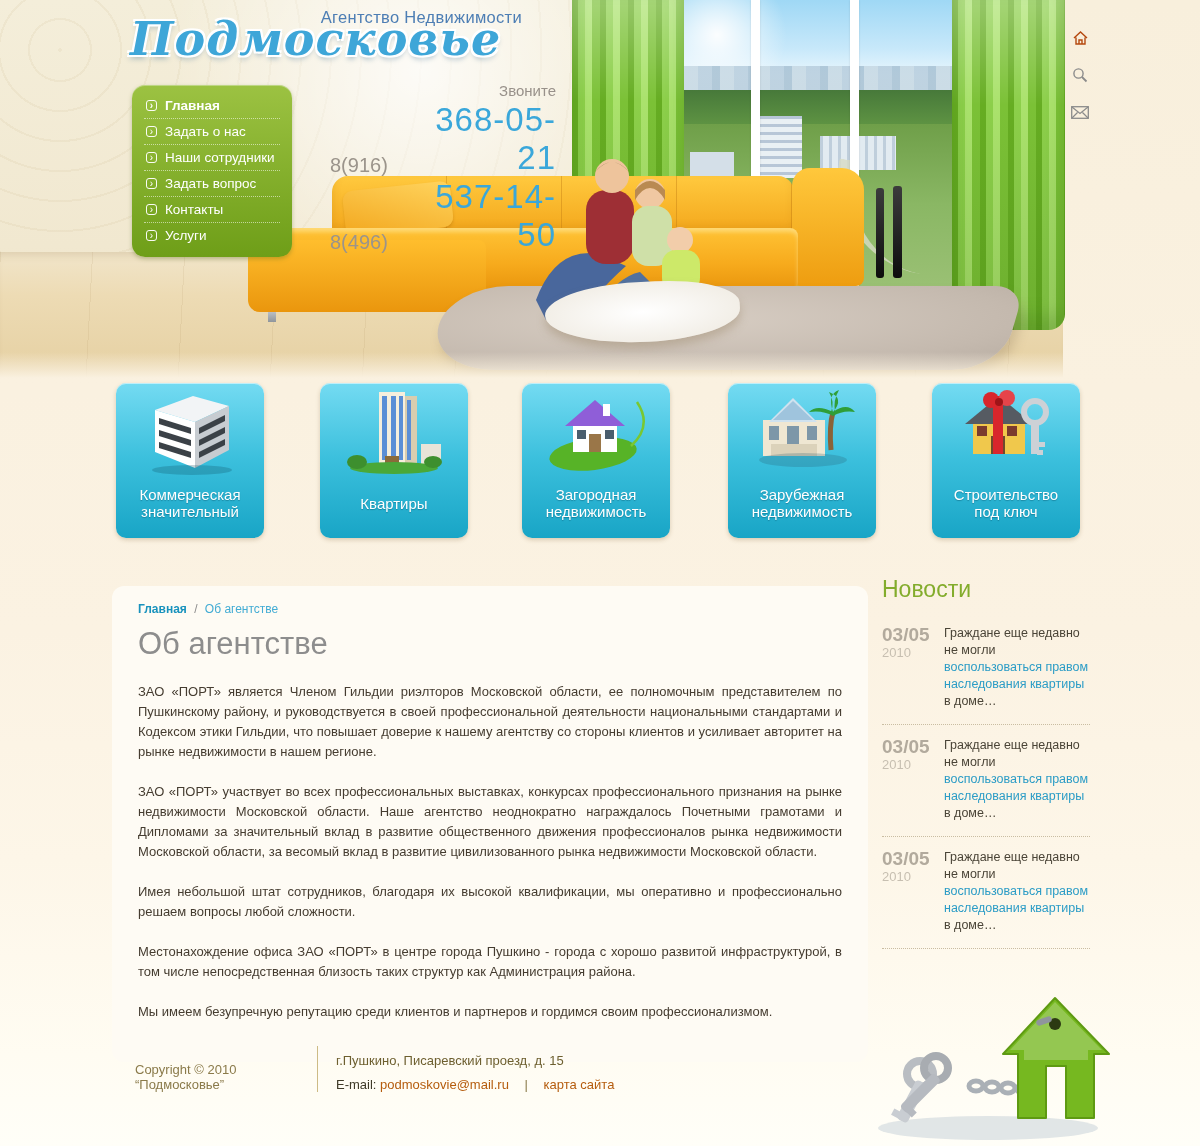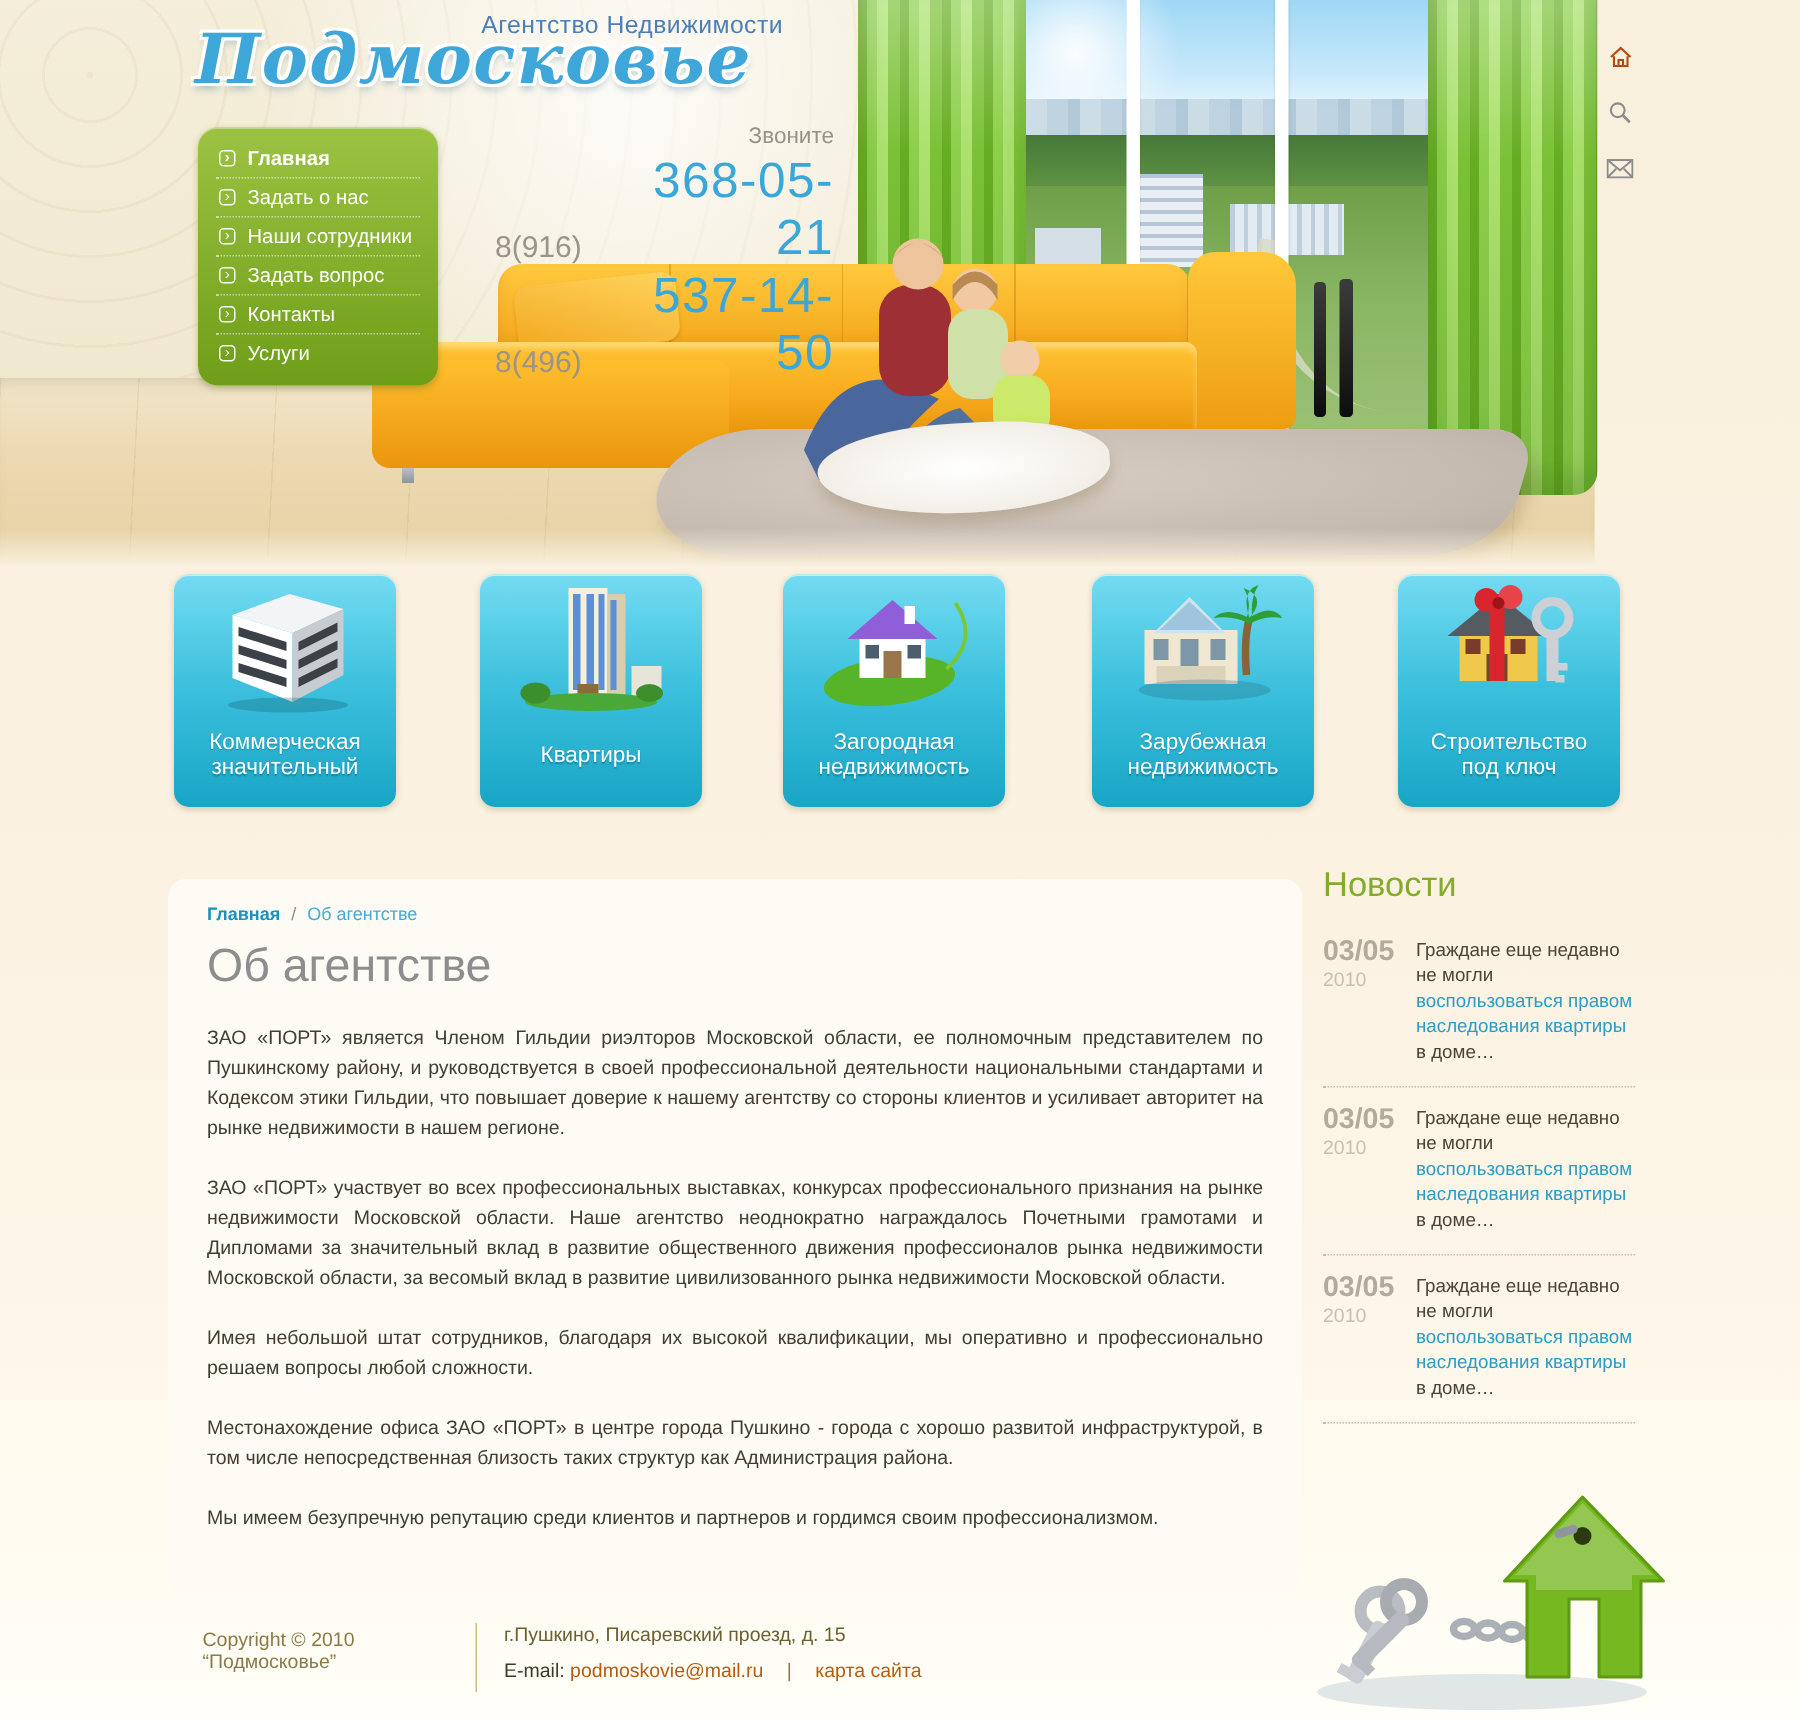"Copyright © 2010 “Подмосковье”" .footer-row { align-items: flex-start -> flex-end; top: 1082px -> 1046px }
